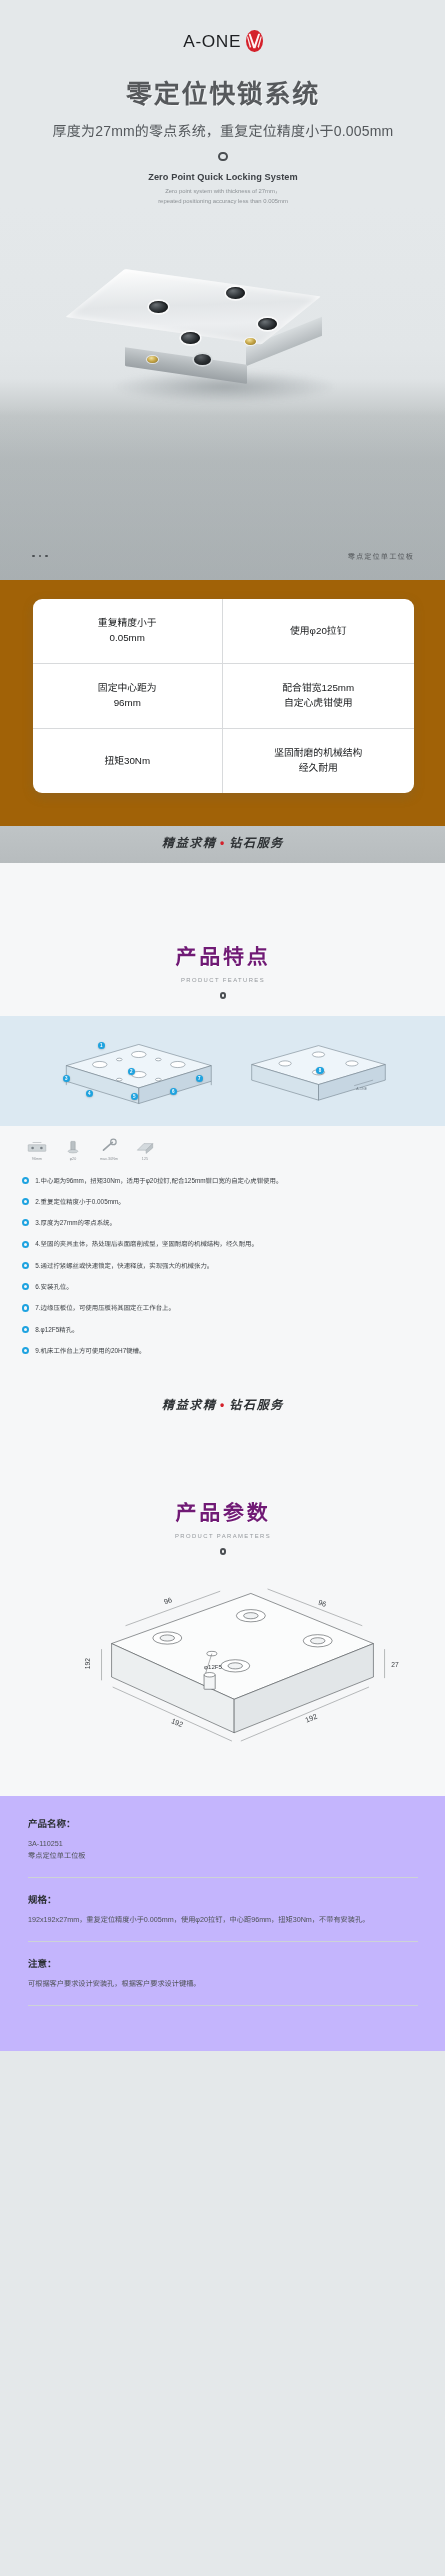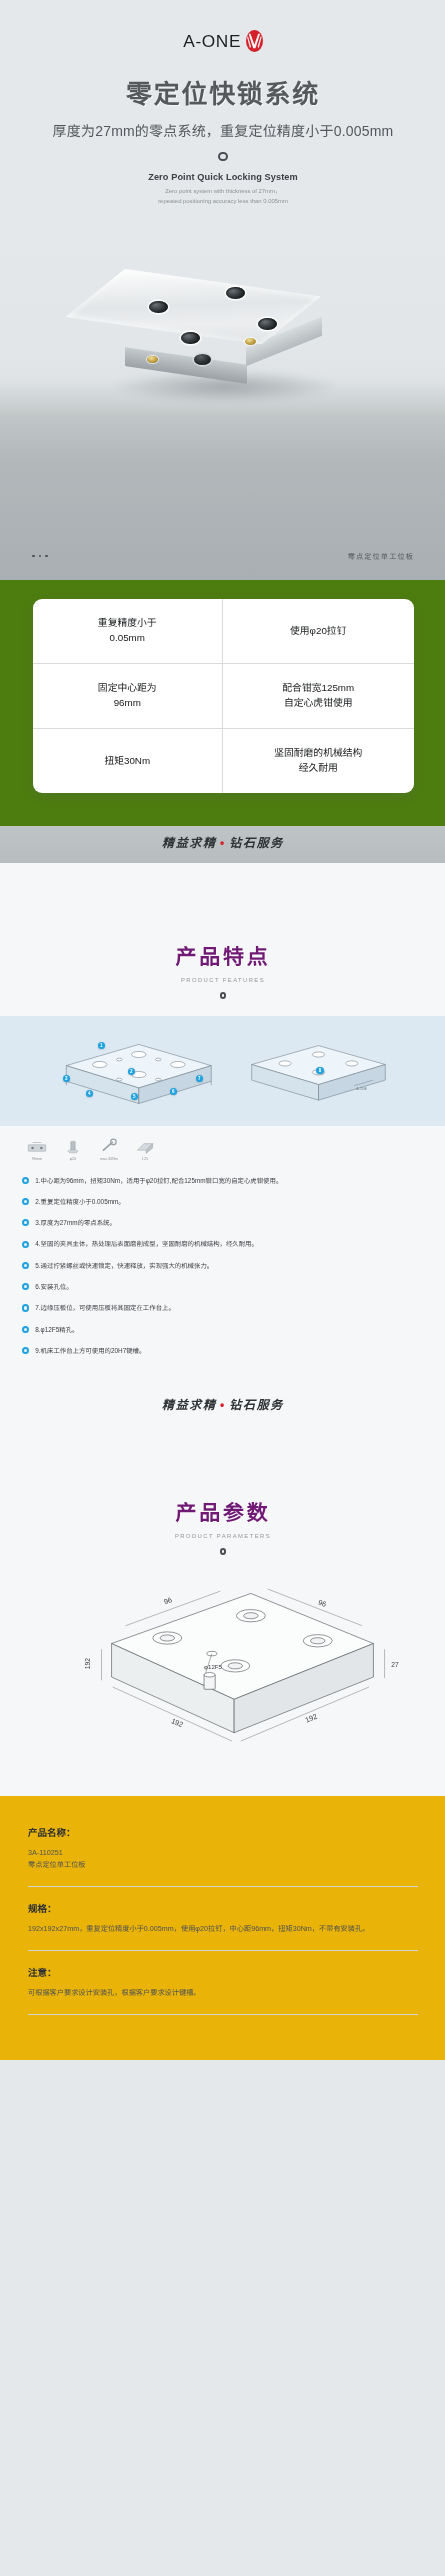"重复精度小于" .spec-section { background: #4d7c0f -> #a16207 }
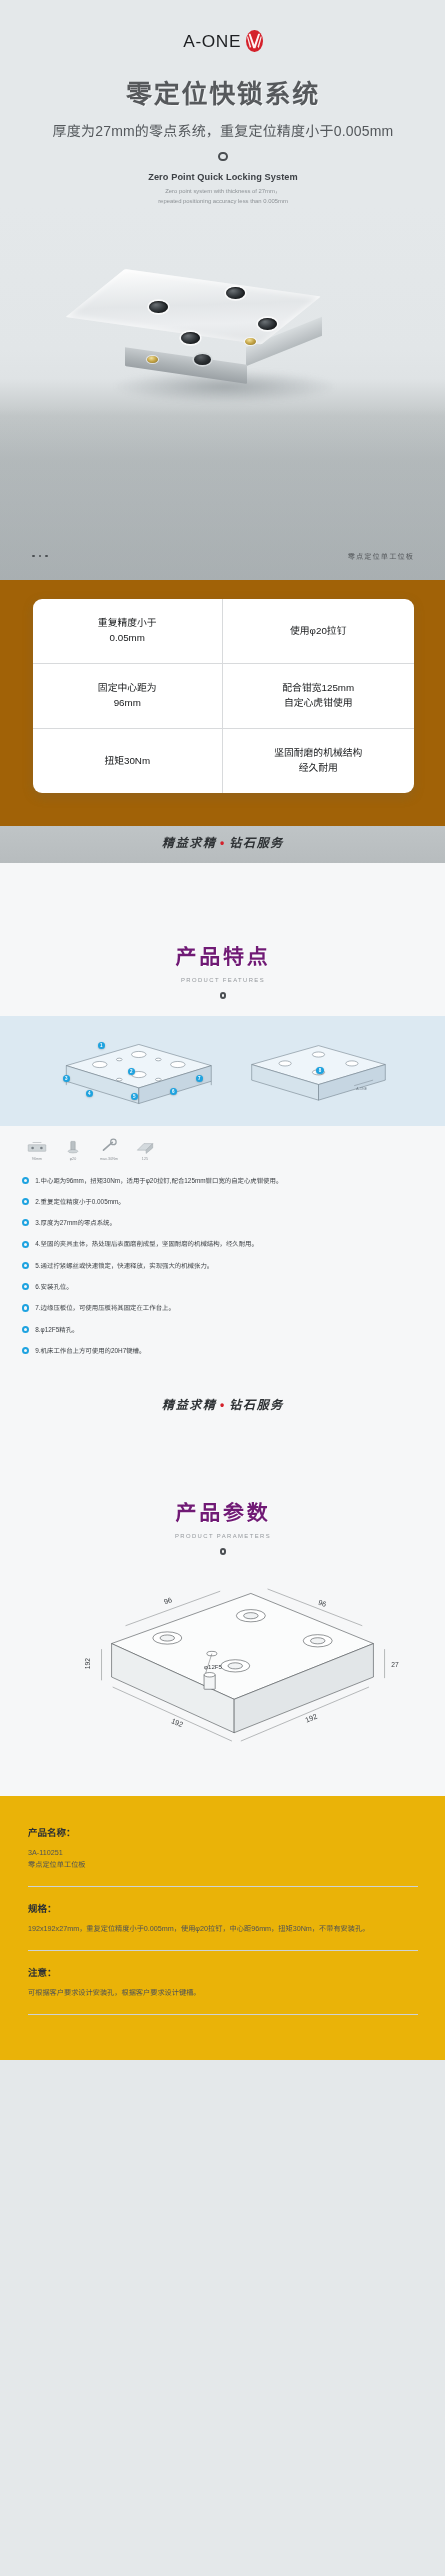"产品名称：" .spec-table { background: #eab308 -> #c4b5fd; padding: 29px 0 30px -> 20px 0 30px }
